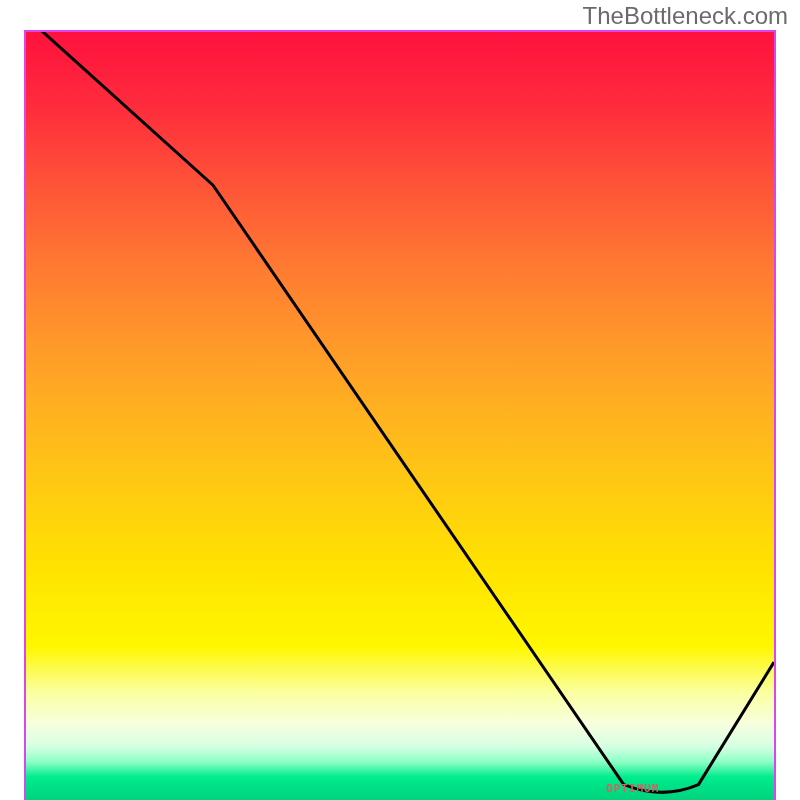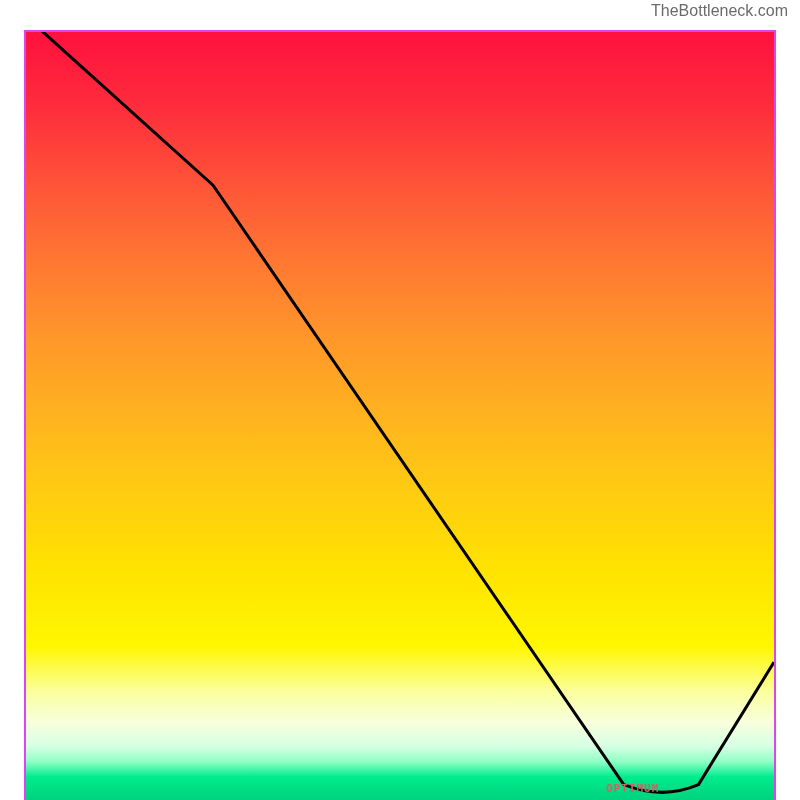"TheBottleneck.com" .watermark { font-size: 16px -> 24px }
